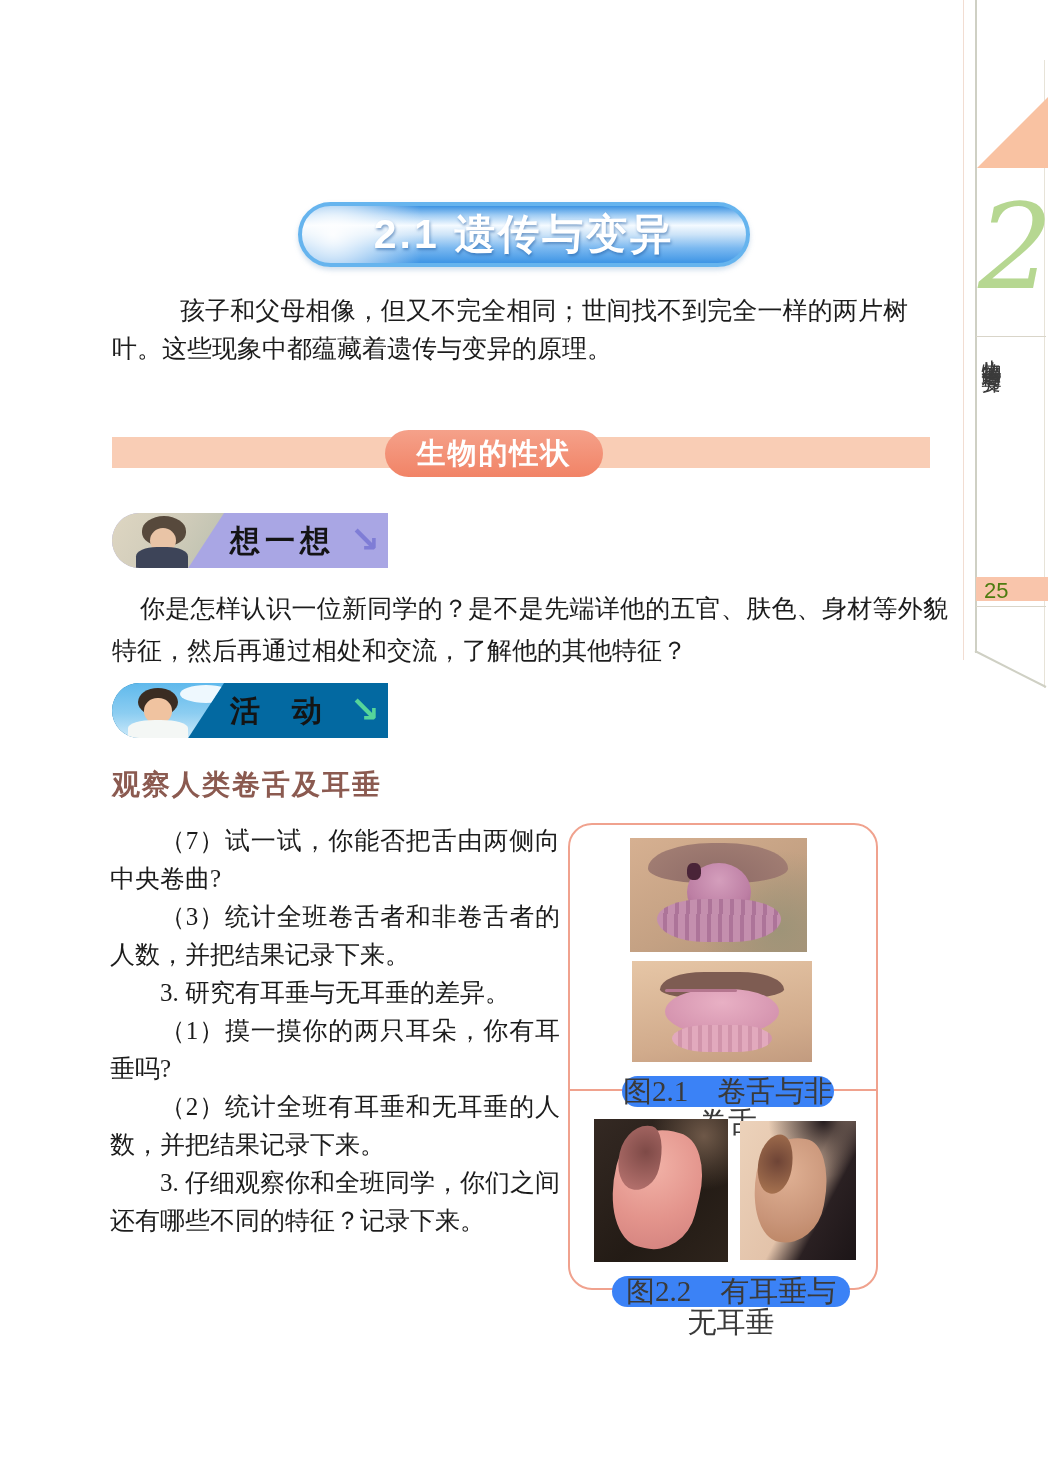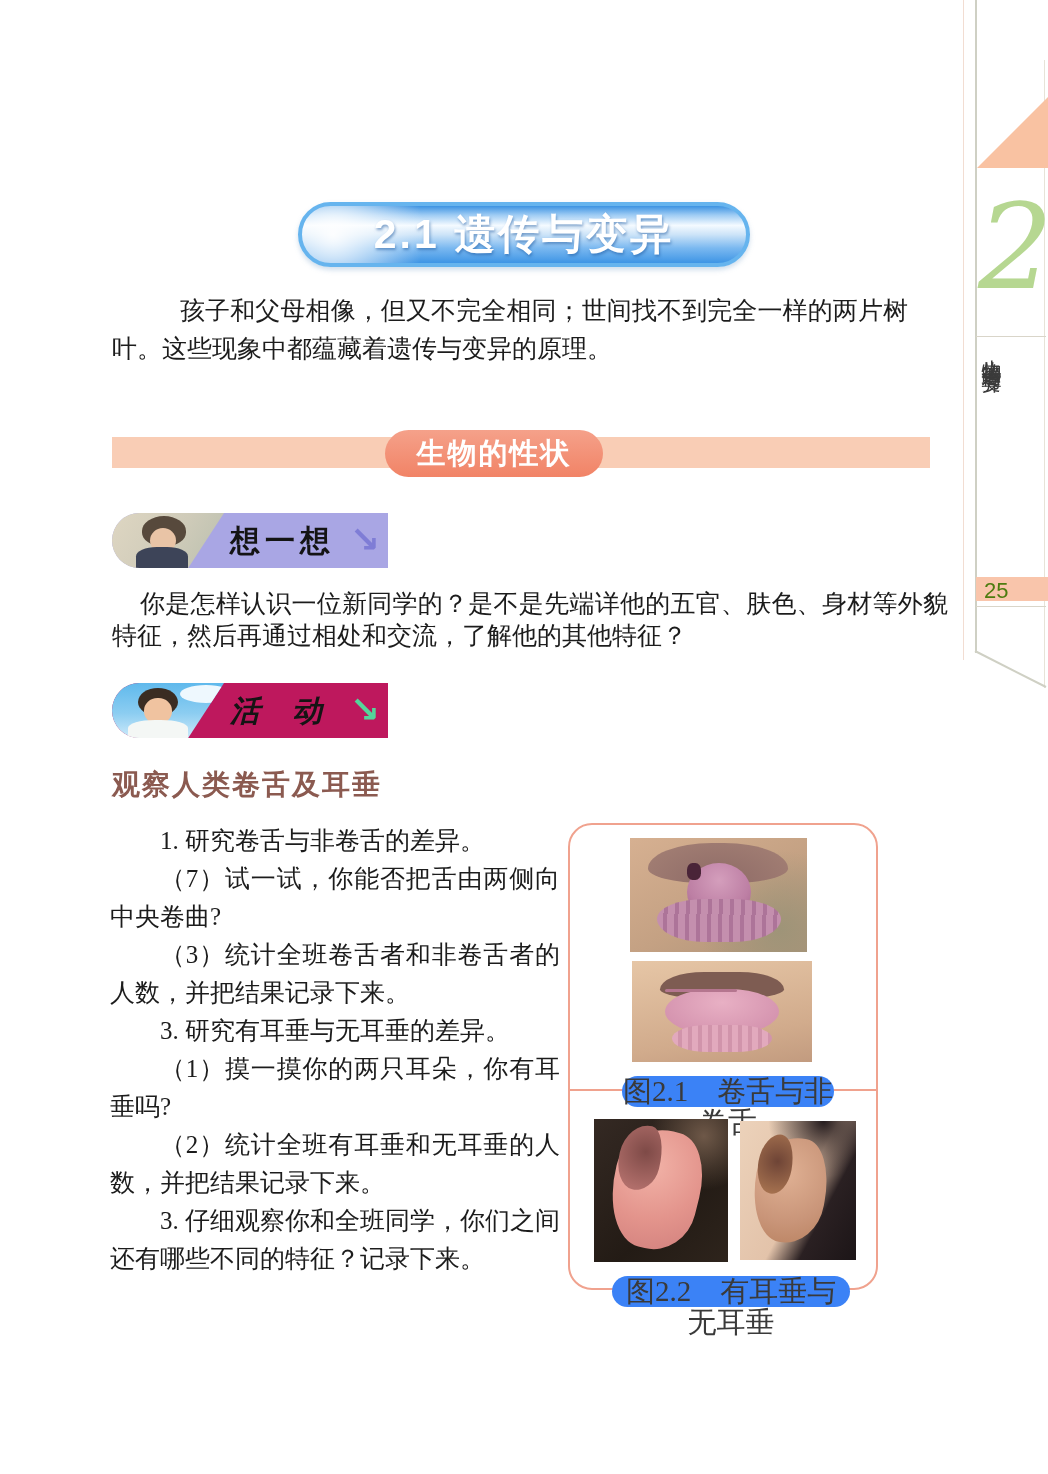"你是怎样认识一位新同学的？是不是先端详他的五官、肤色、身材等外貌特征，然后再通过" .ttext { line-height: 32px -> 42px }
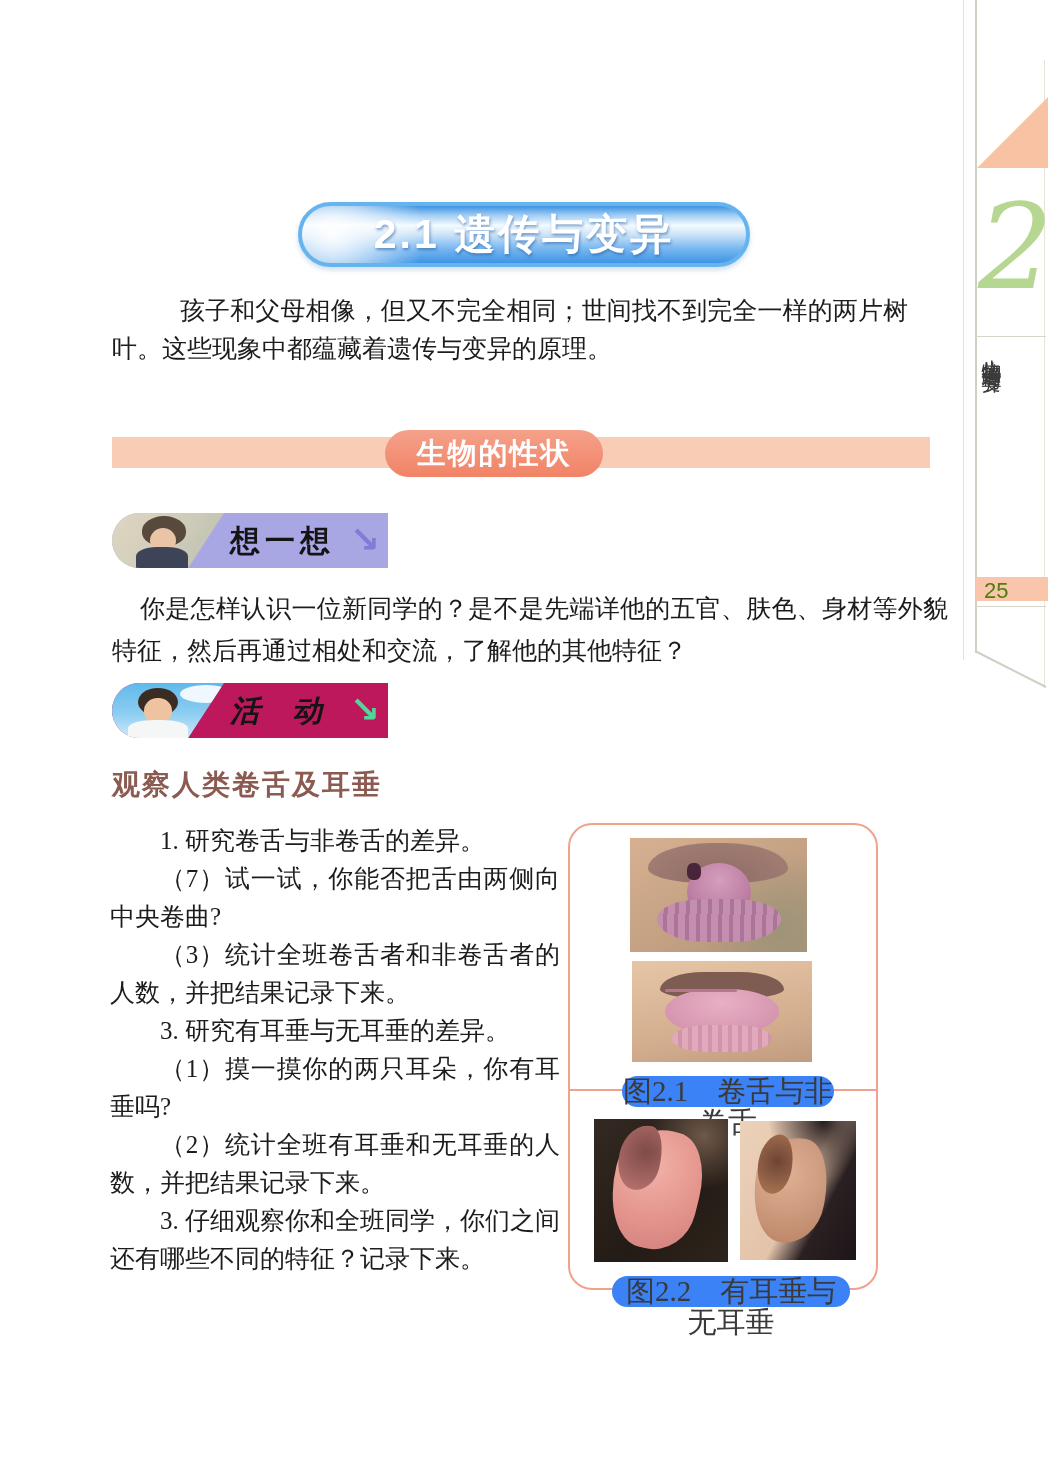"活 动" .banner.act { background: #be185d -> #0369a1; font-style: italic -> none }
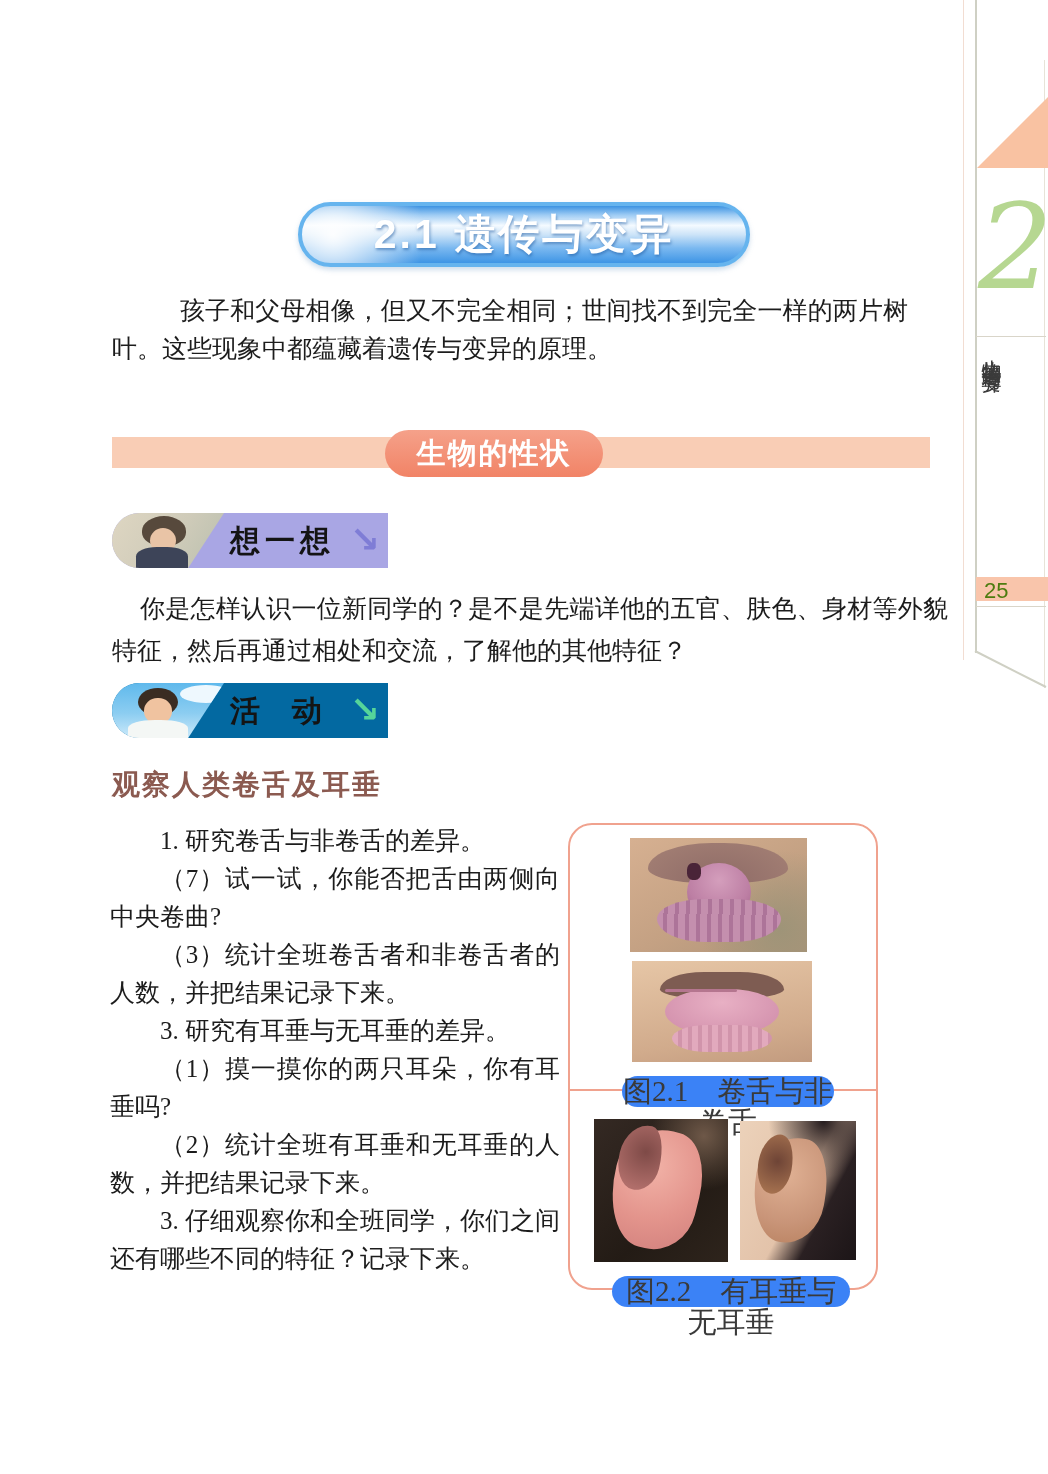"1. 研究卷舌与非卷舌的差异。" p { html: <p>1. 研究卷舌与非卷舌的差异。</p> -> none }
